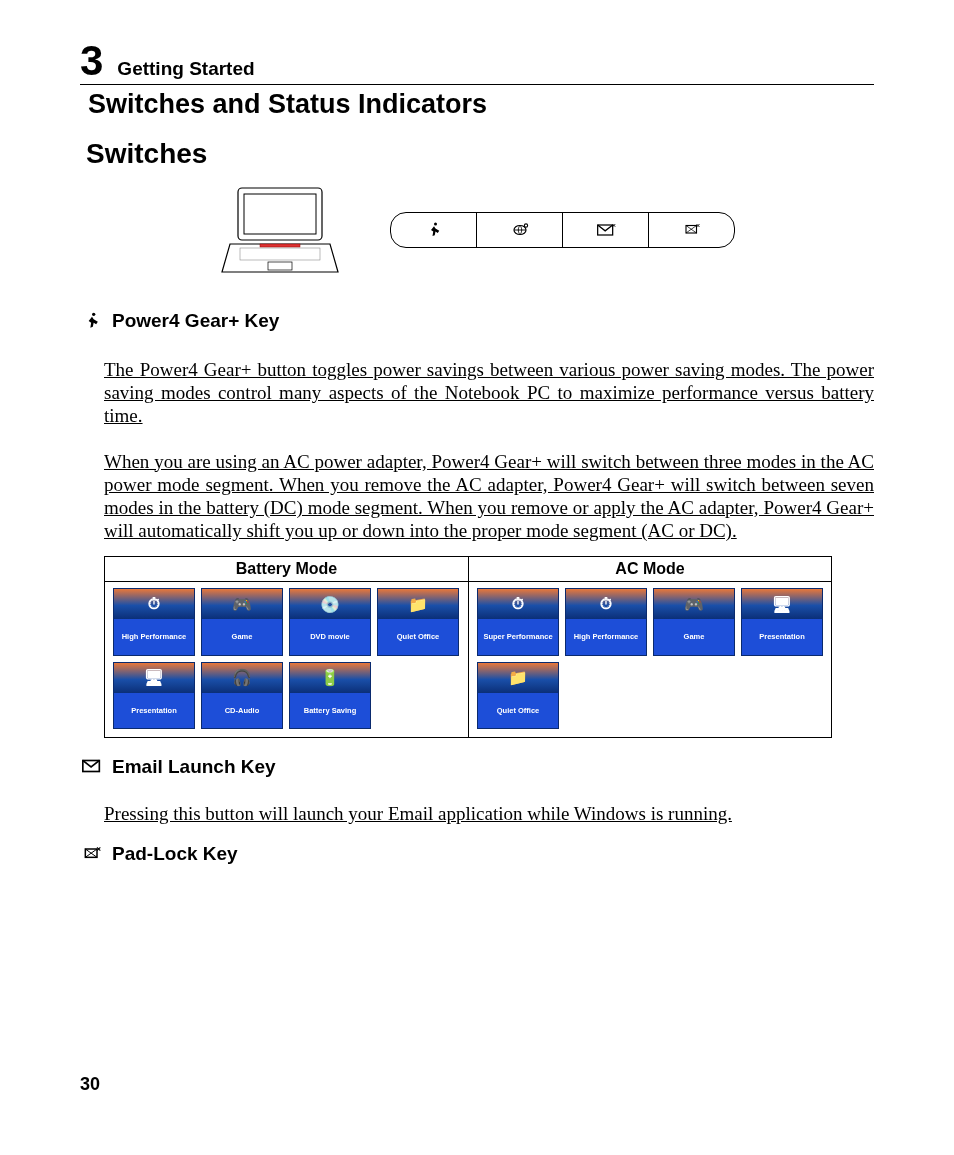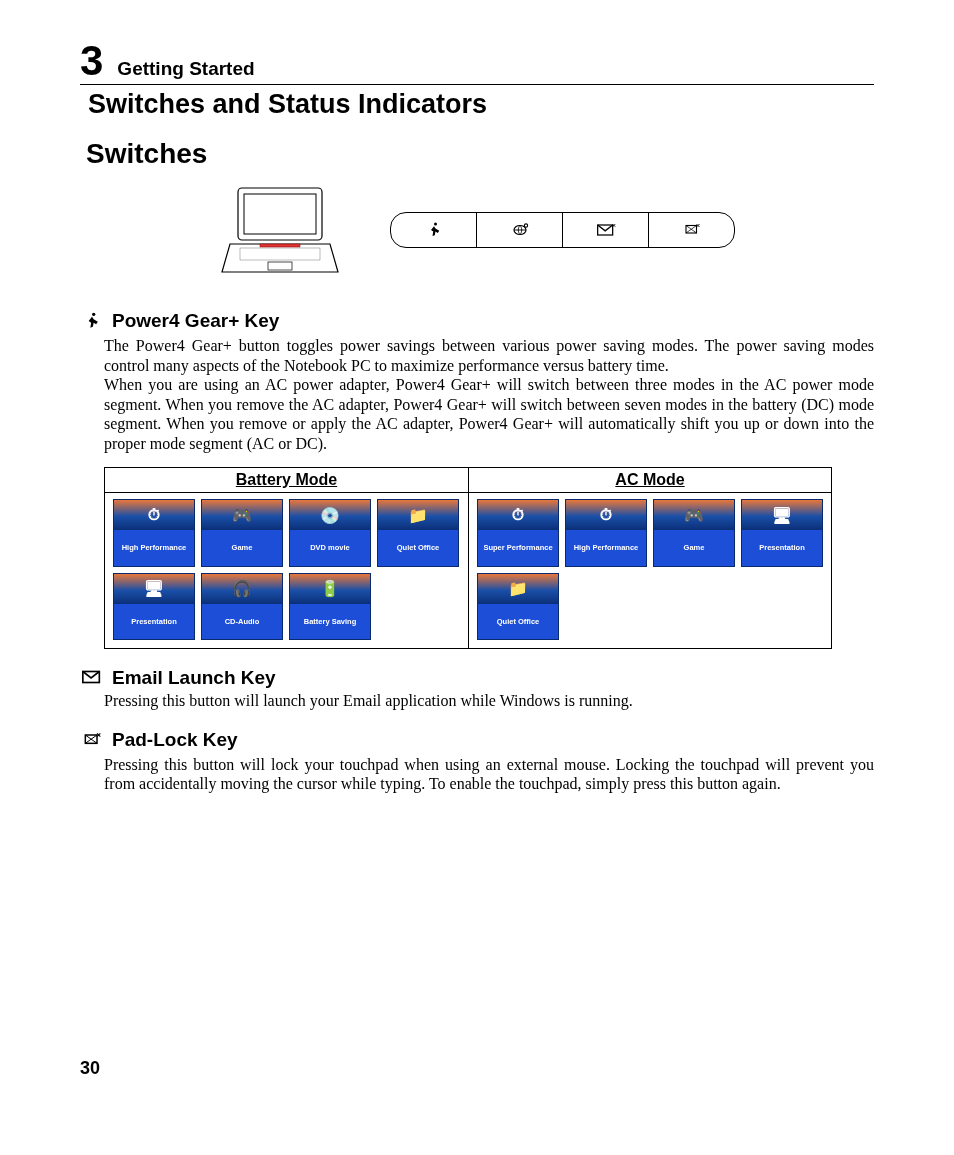"The Power4 Gear+ button toggles" .body-text { font-size: 16px -> 19px; margin: 0 0 0 24px -> 22px 0 0 24px; text-decoration: none -> underline }
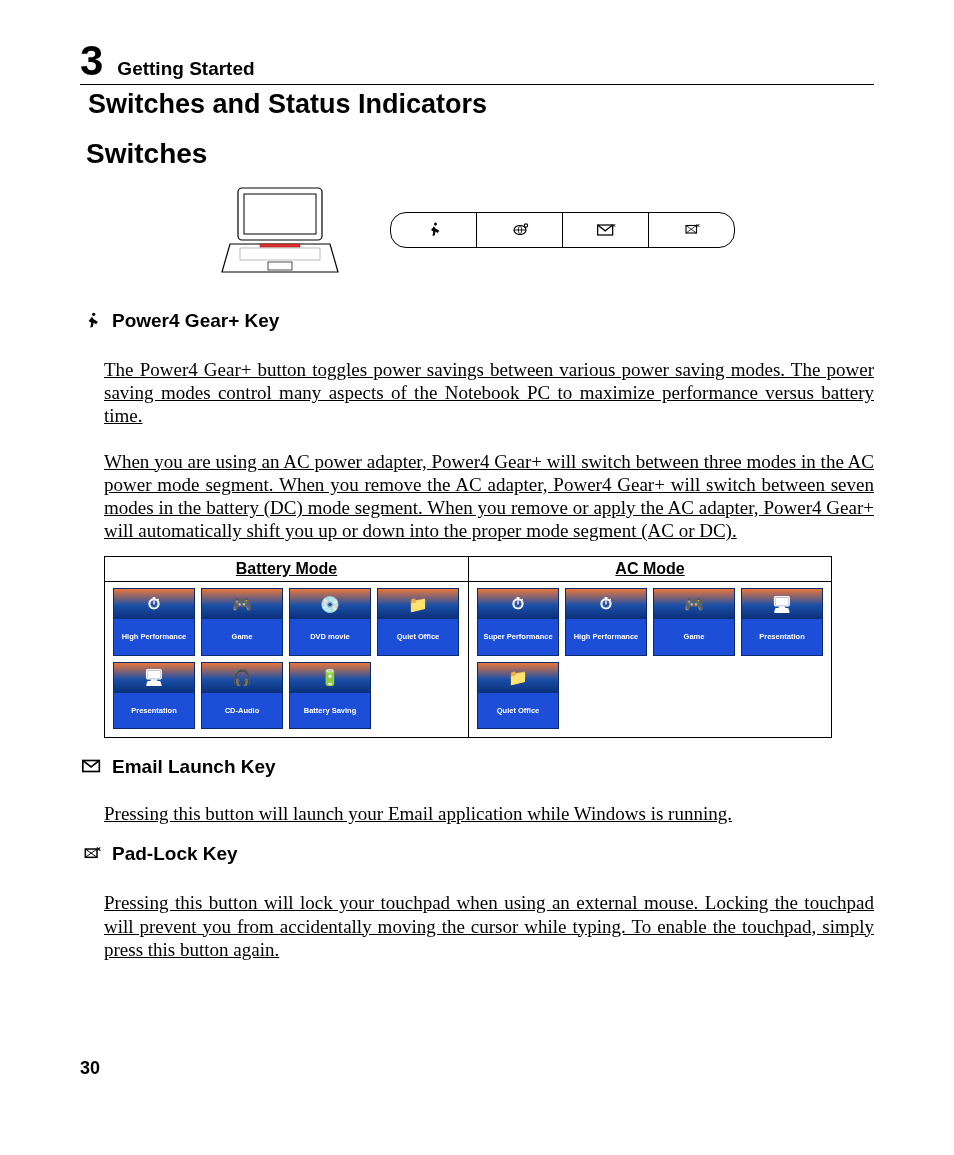"Battery Mode" .mode-table thead th { text-decoration: underline -> none }
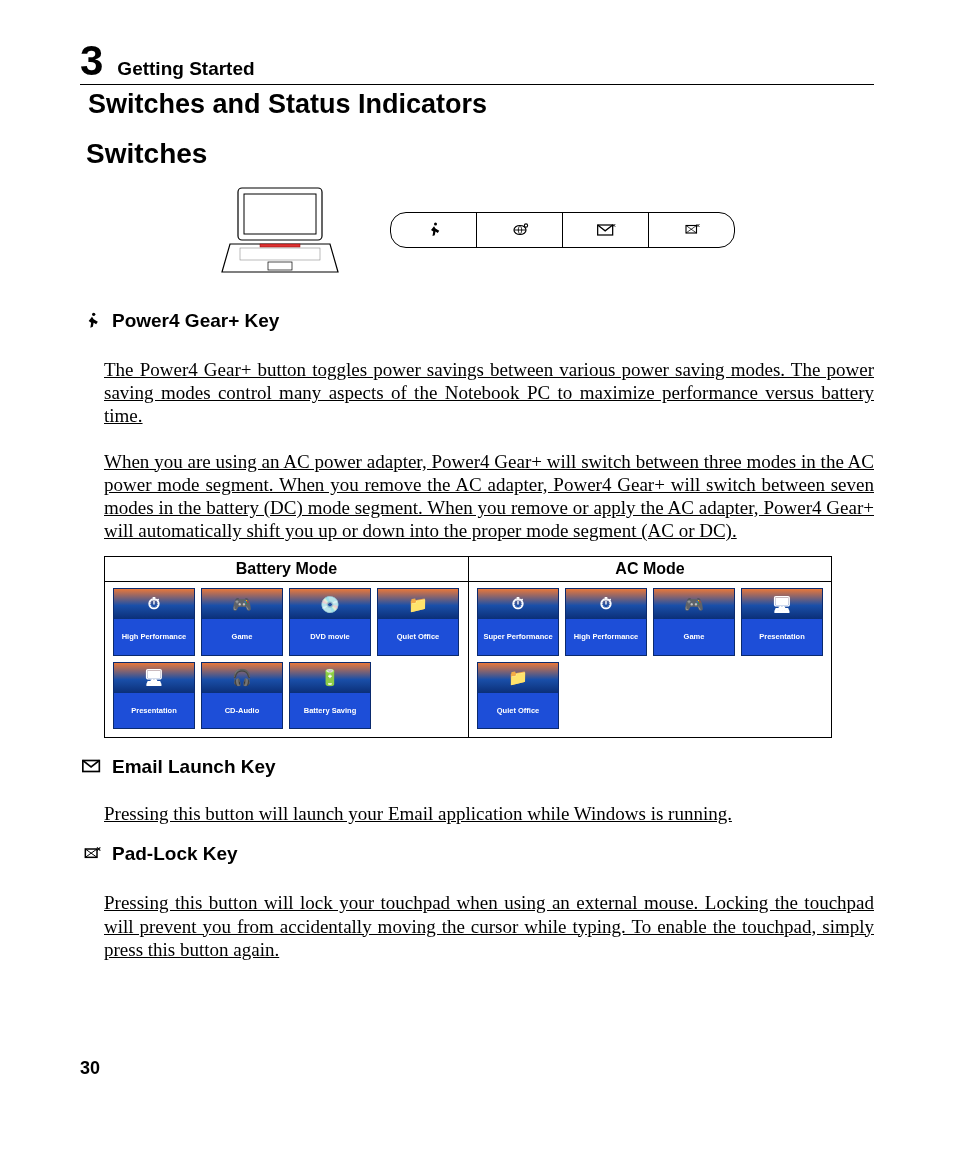"Pressing this button will lock" p.body-text { html: <p>Pressing this button will lock your touchpad when using an external mouse. Locking the touchpad will prevent you from accidentally moving the cursor while typing. To enable the touchpad, simply press this button again.</p> -> none }
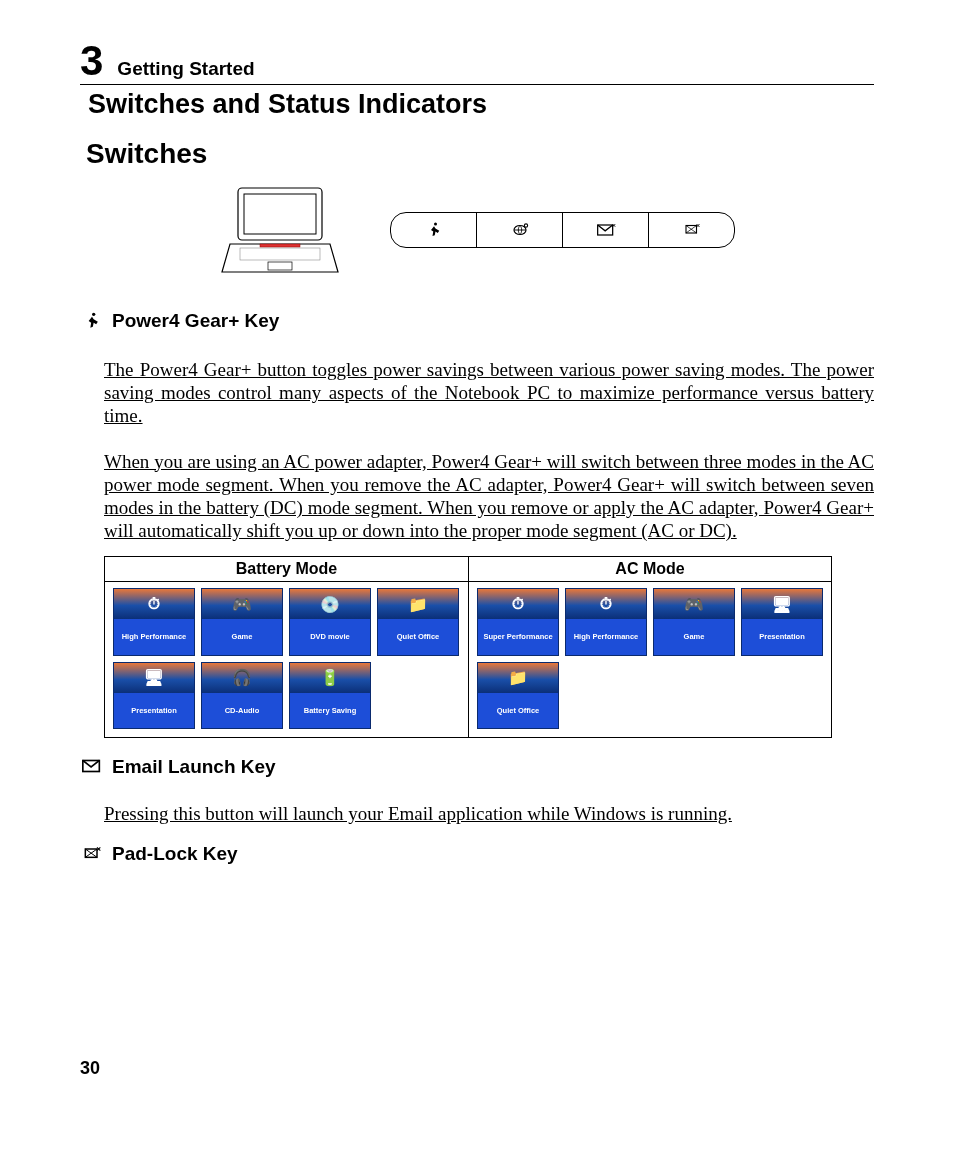"30" .page-number { bottom: 76px -> 60px }
